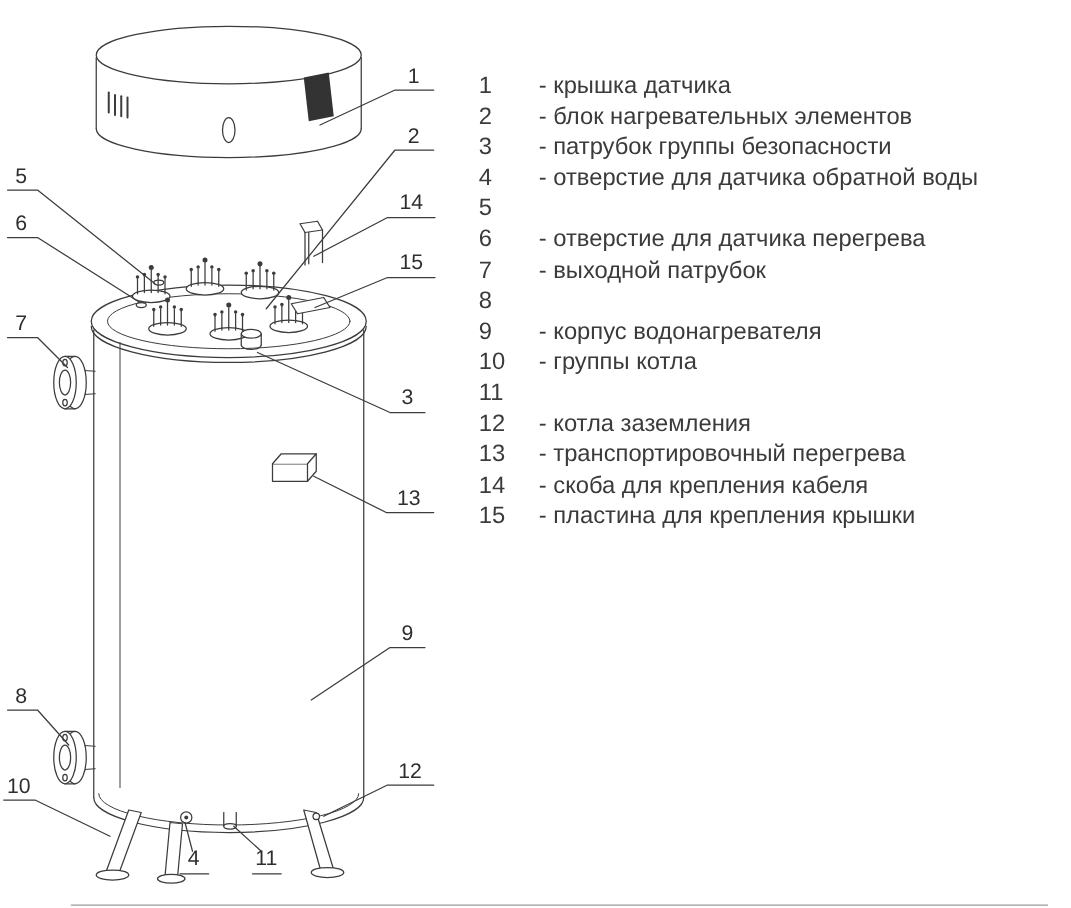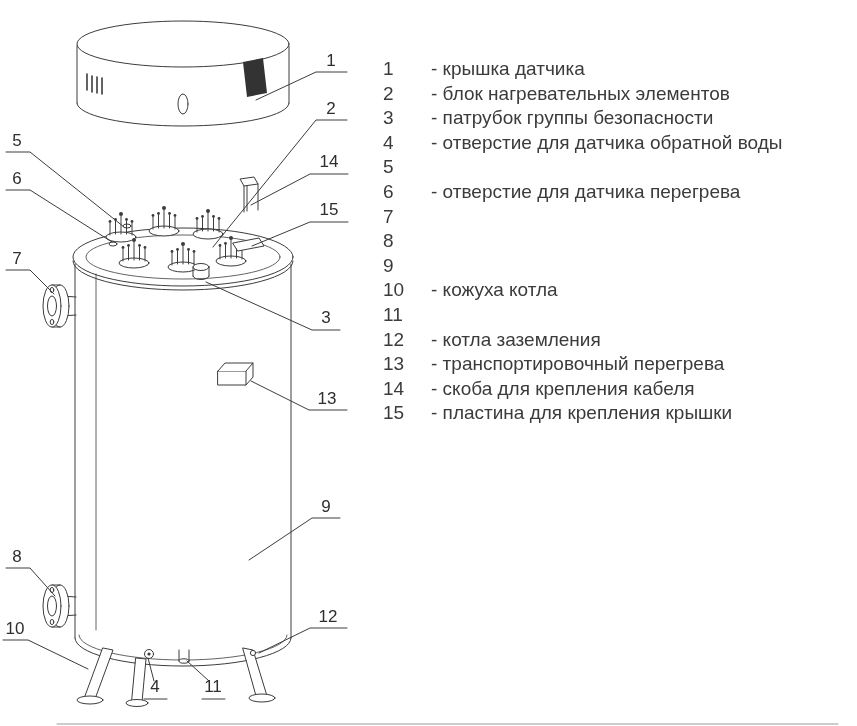"- выходной патрубок" span.txt { html: none -> <span>- выходной патрубок</span> }
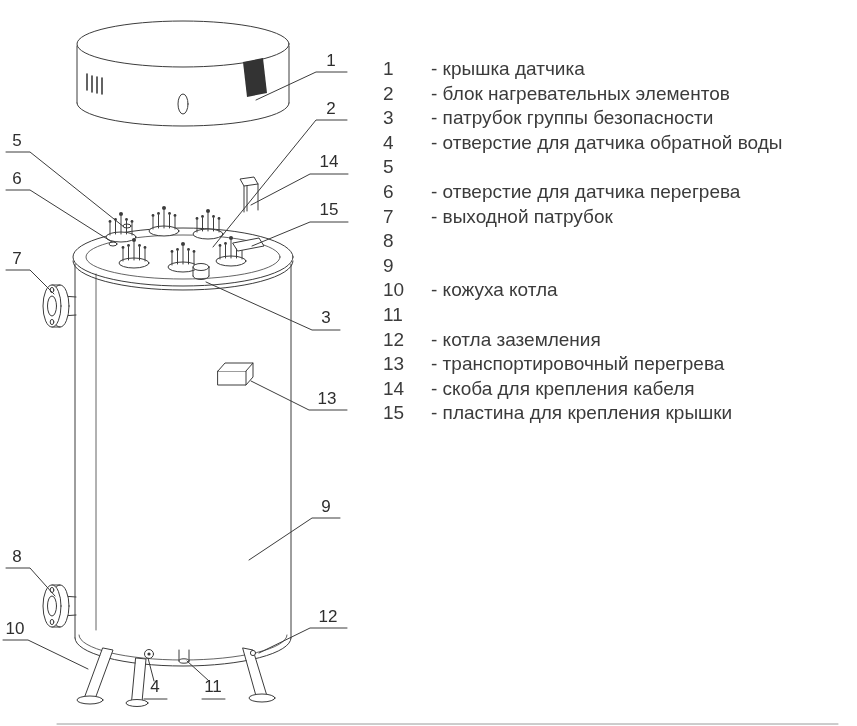"- корпус водонагревателя" span.txt { html: none -> <span>- корпус водонагревателя</span> }
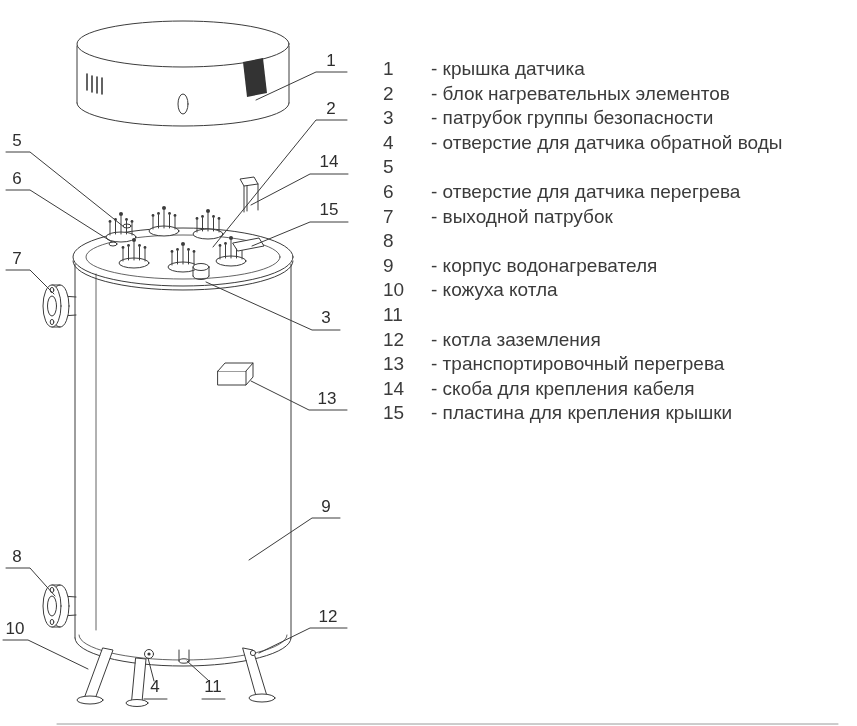"- кожуха котла" span.txt { text: кожуха -> группы }
